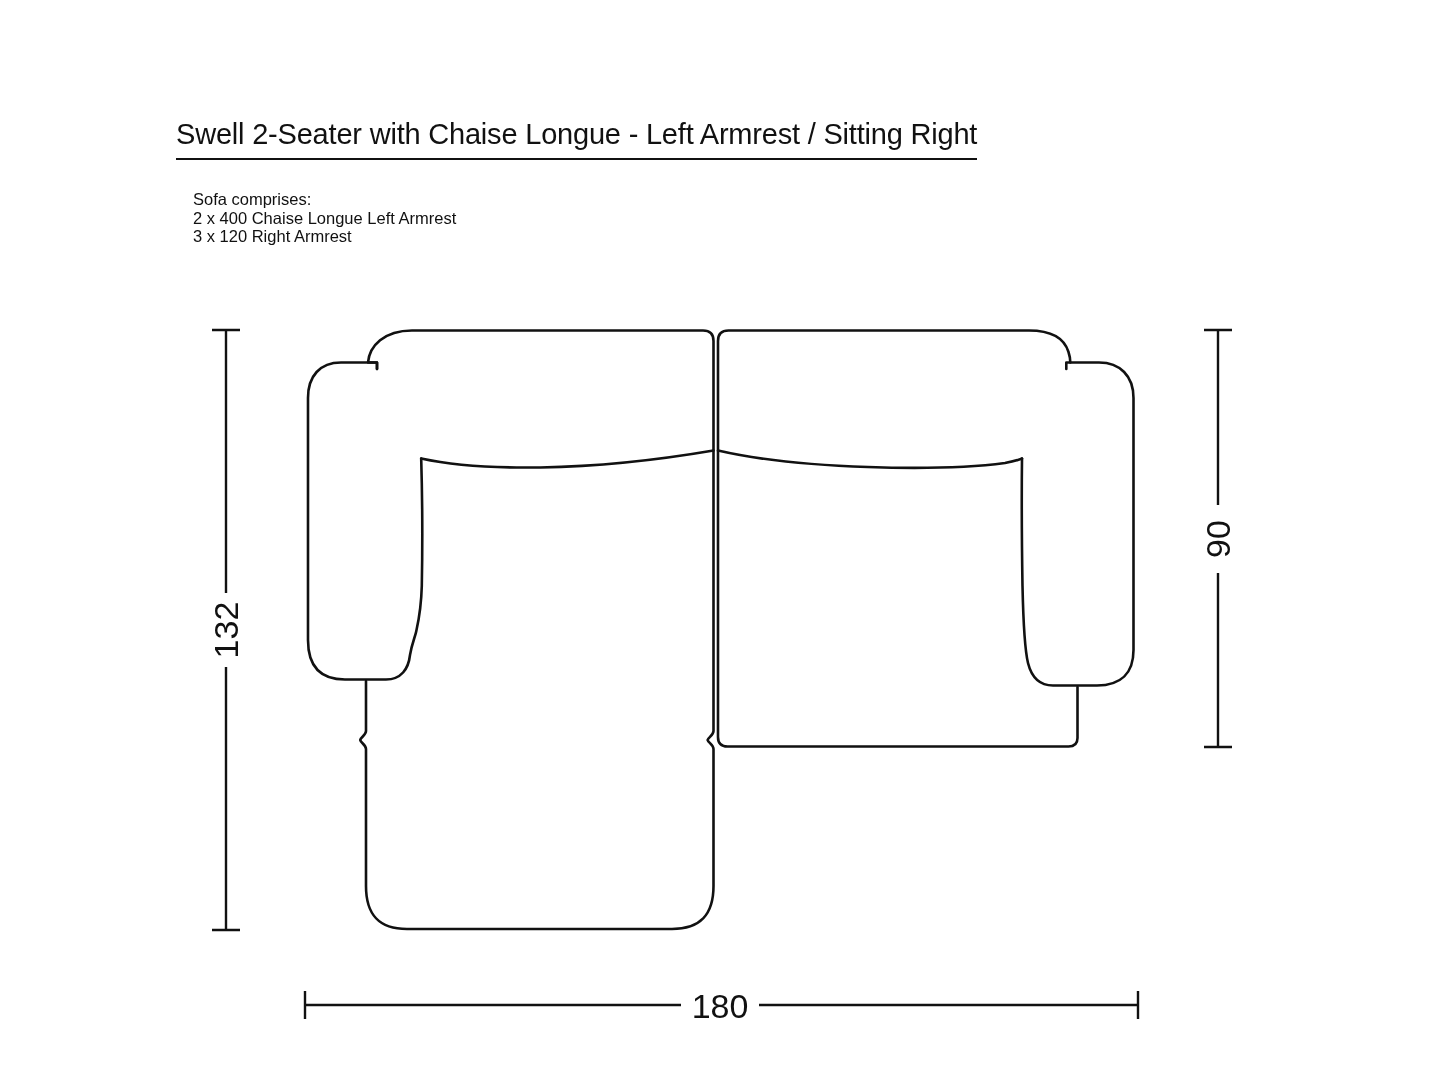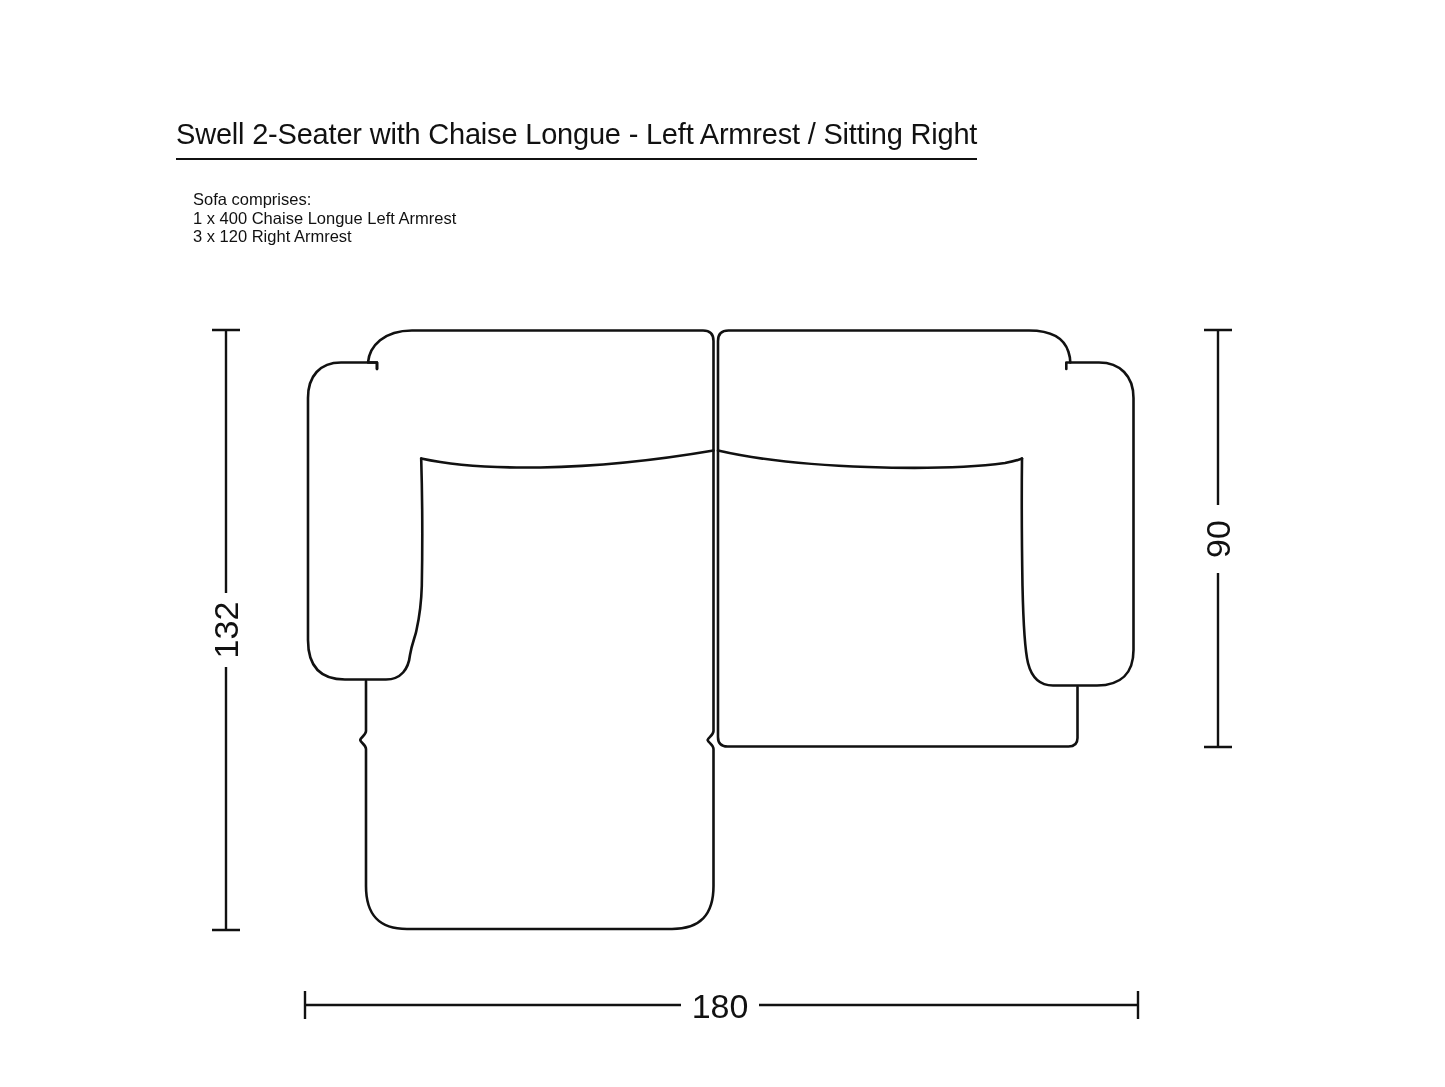"1 x 400 Chaise Longue" div { text: 1 -> 2 }
